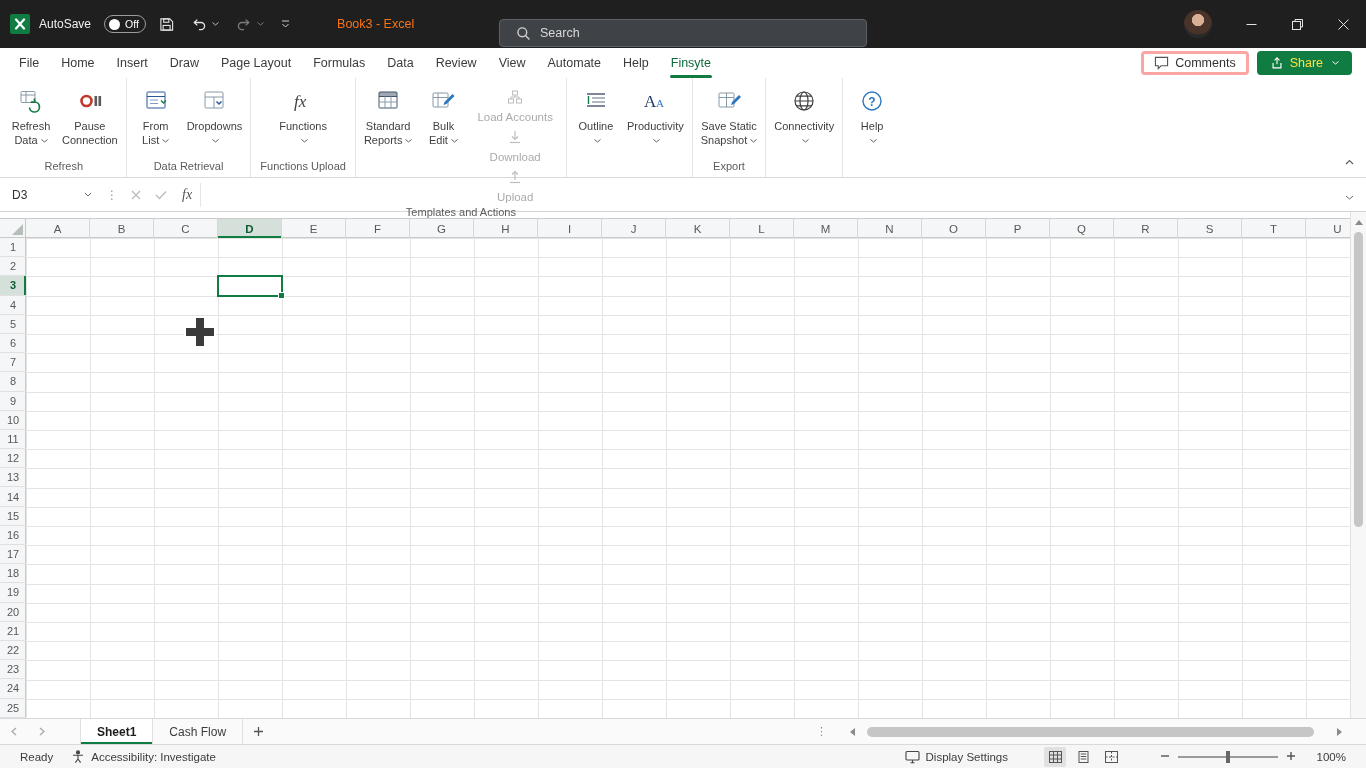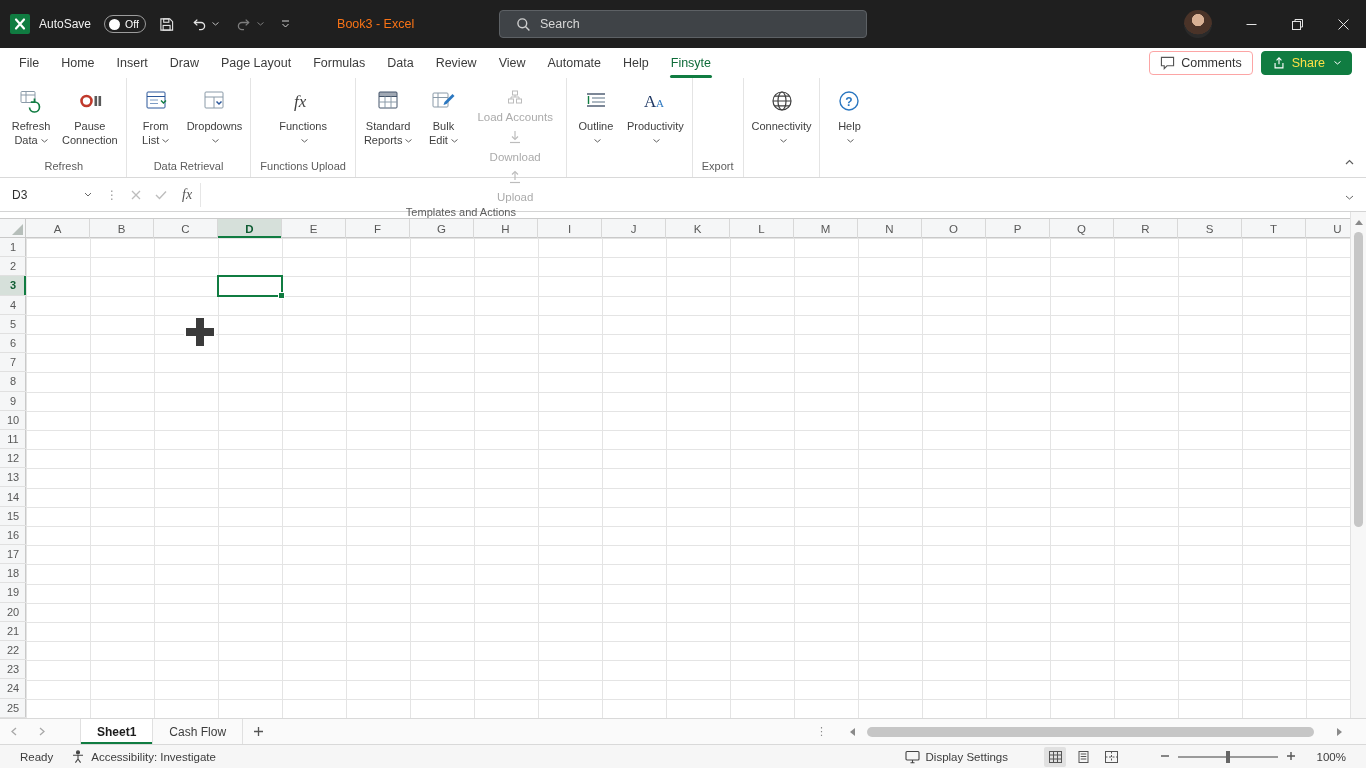"Search" .searchbox { top: 10px -> 19px }
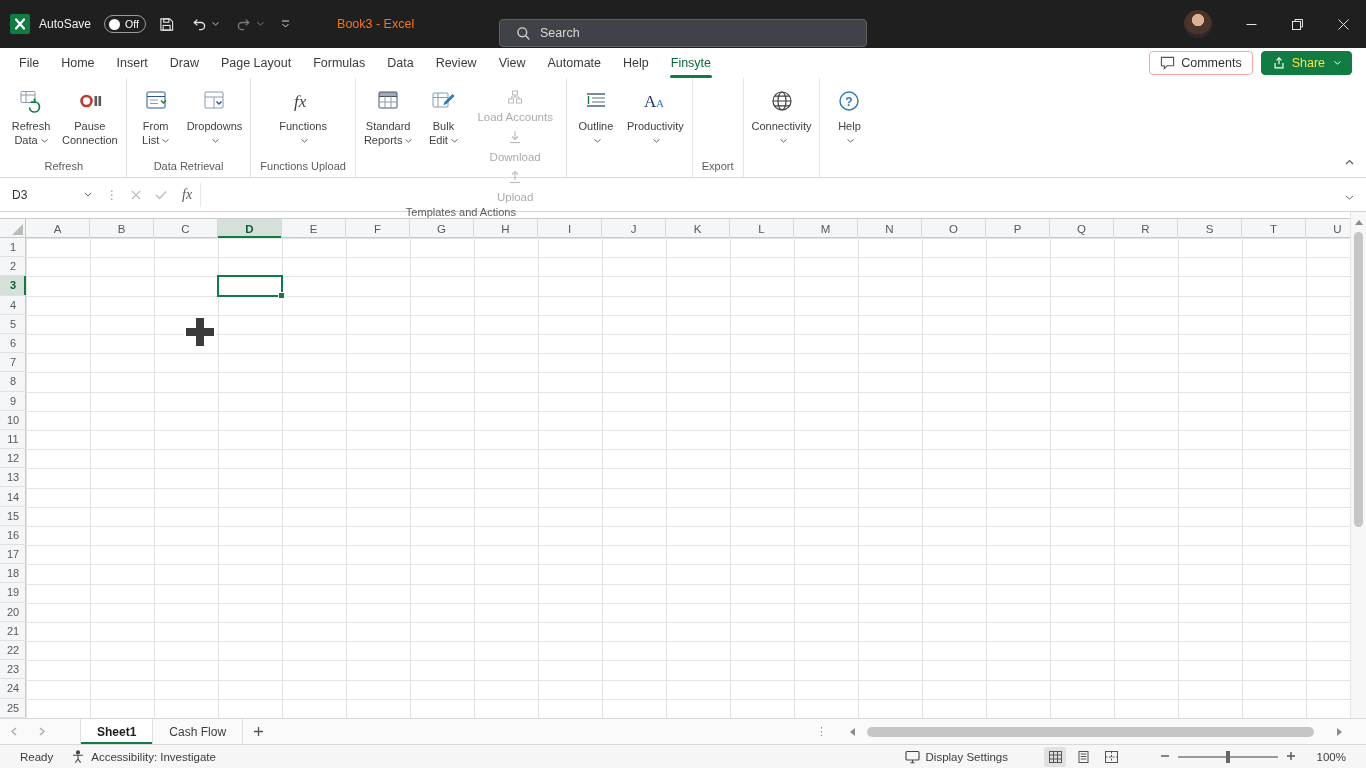"Comments" .pillbtn { border: 1px solid #fca5a5 -> 3px solid #fca5a5 }
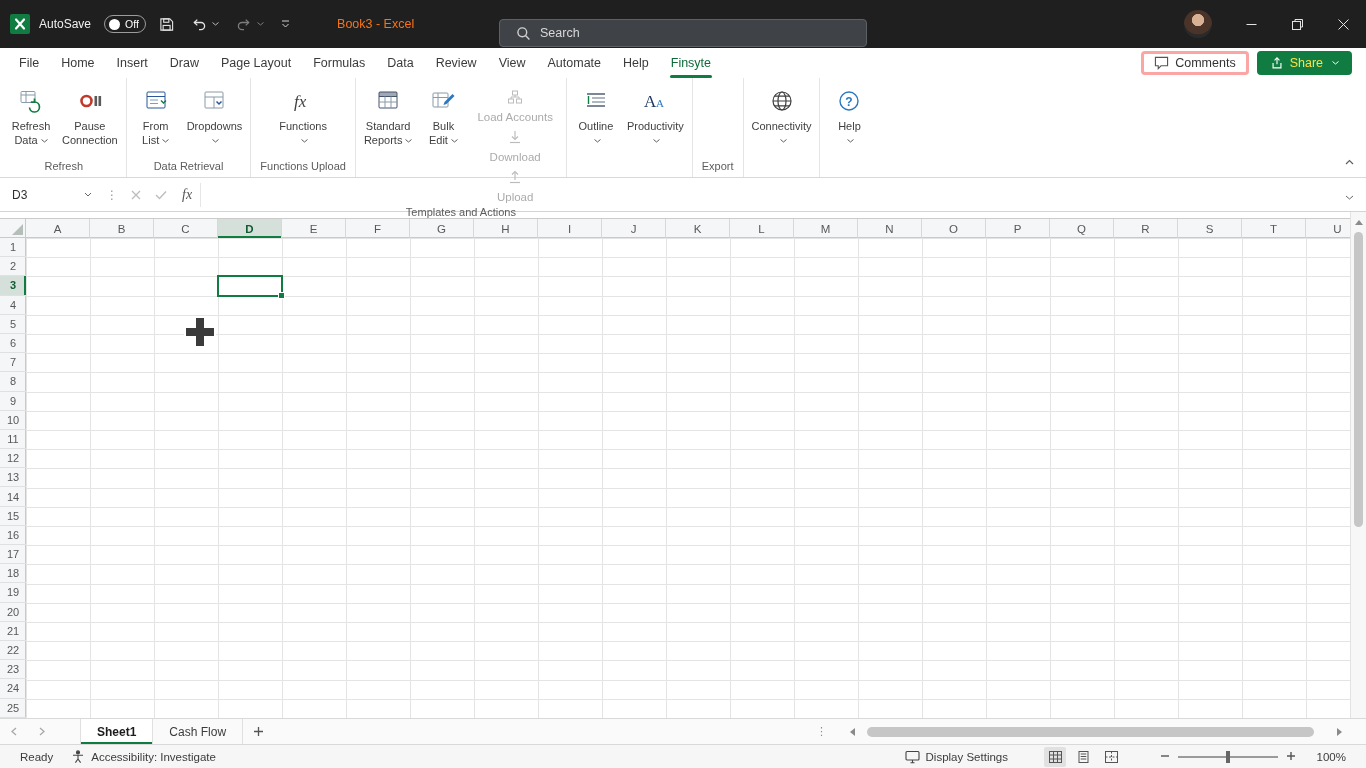"Save Static" div.rgroup-buttons { html: none -> <div> <div> <span> <svg> <rect></rect> <path></path> <path></path> </svg> </span> <span><span>Save Static</span><br><span>Snapshot</span><svg> <path></path> </svg></span> </div> </div> }
